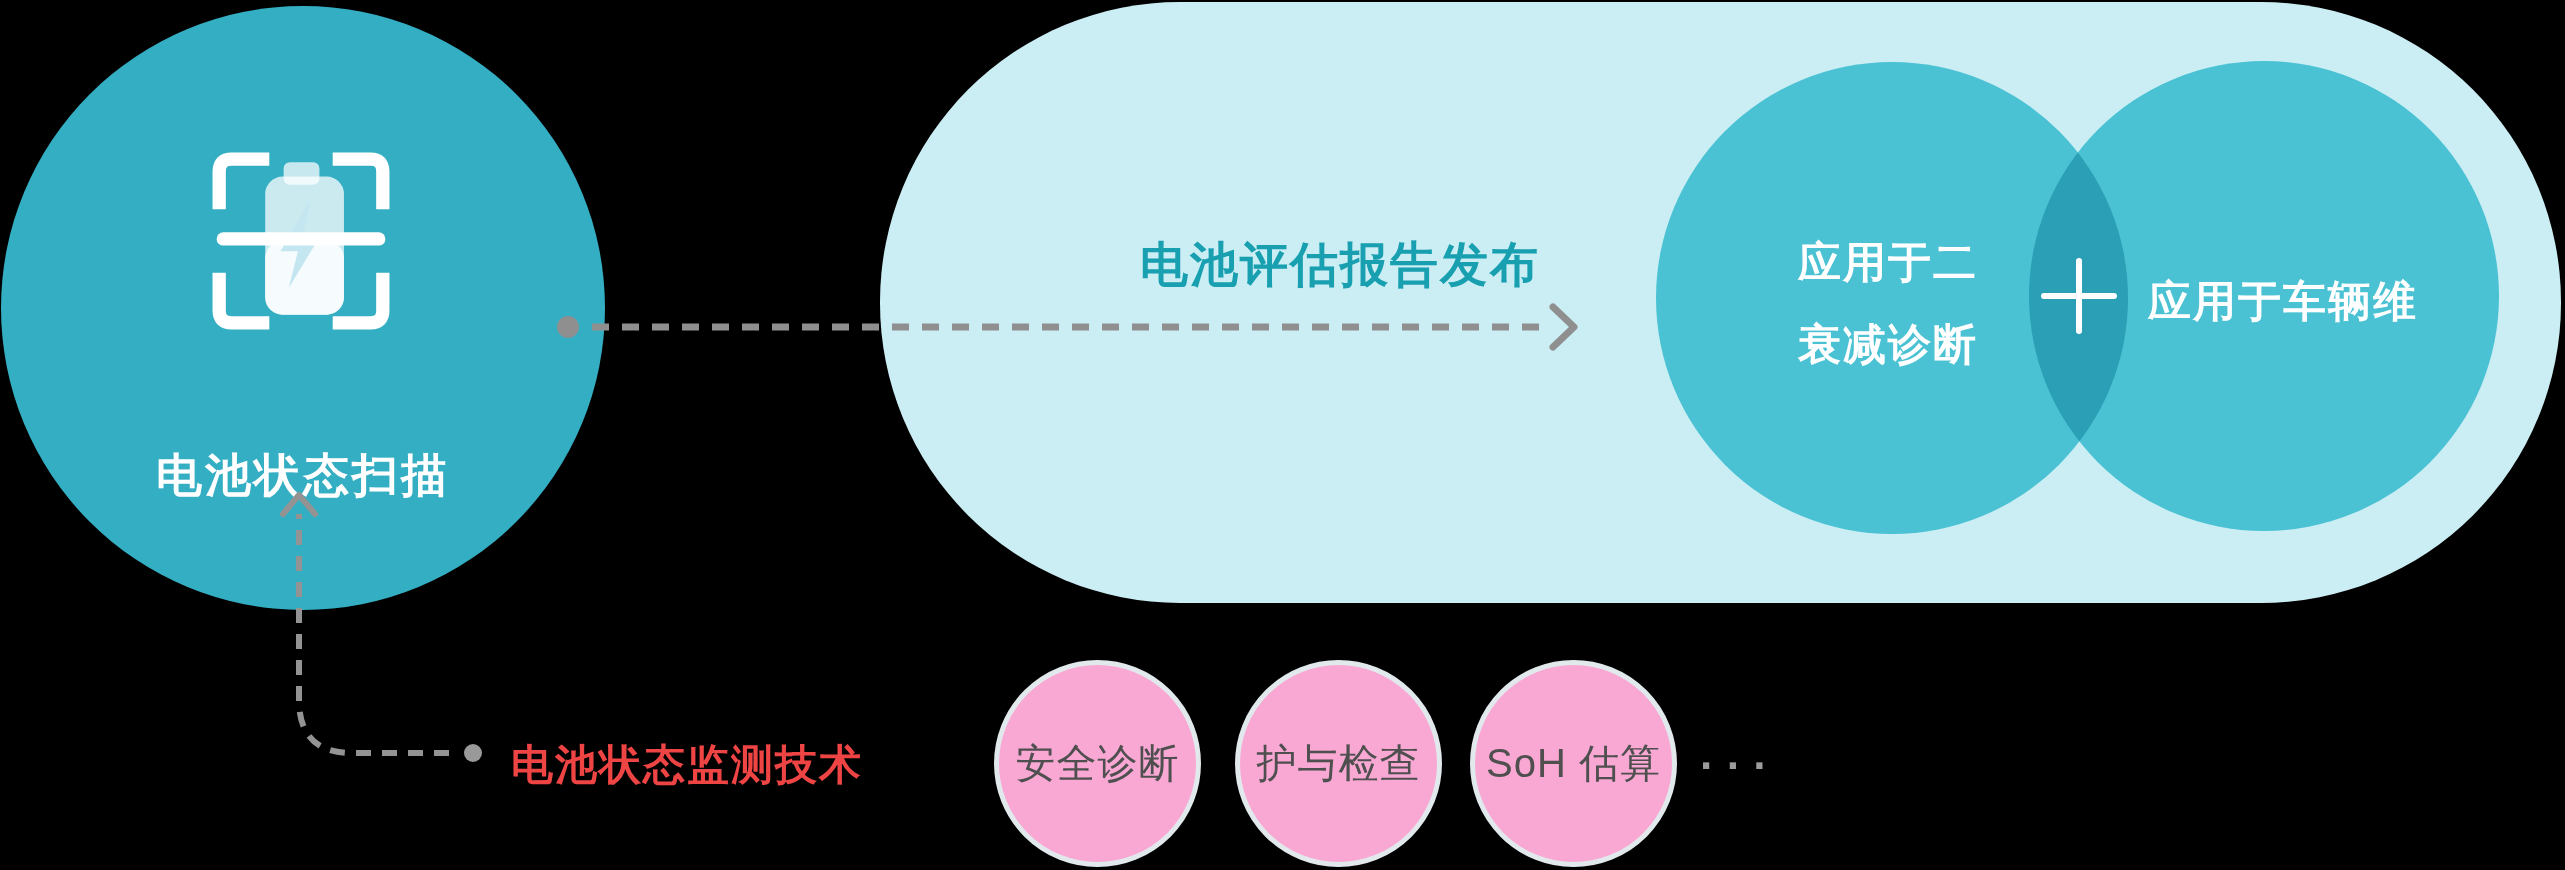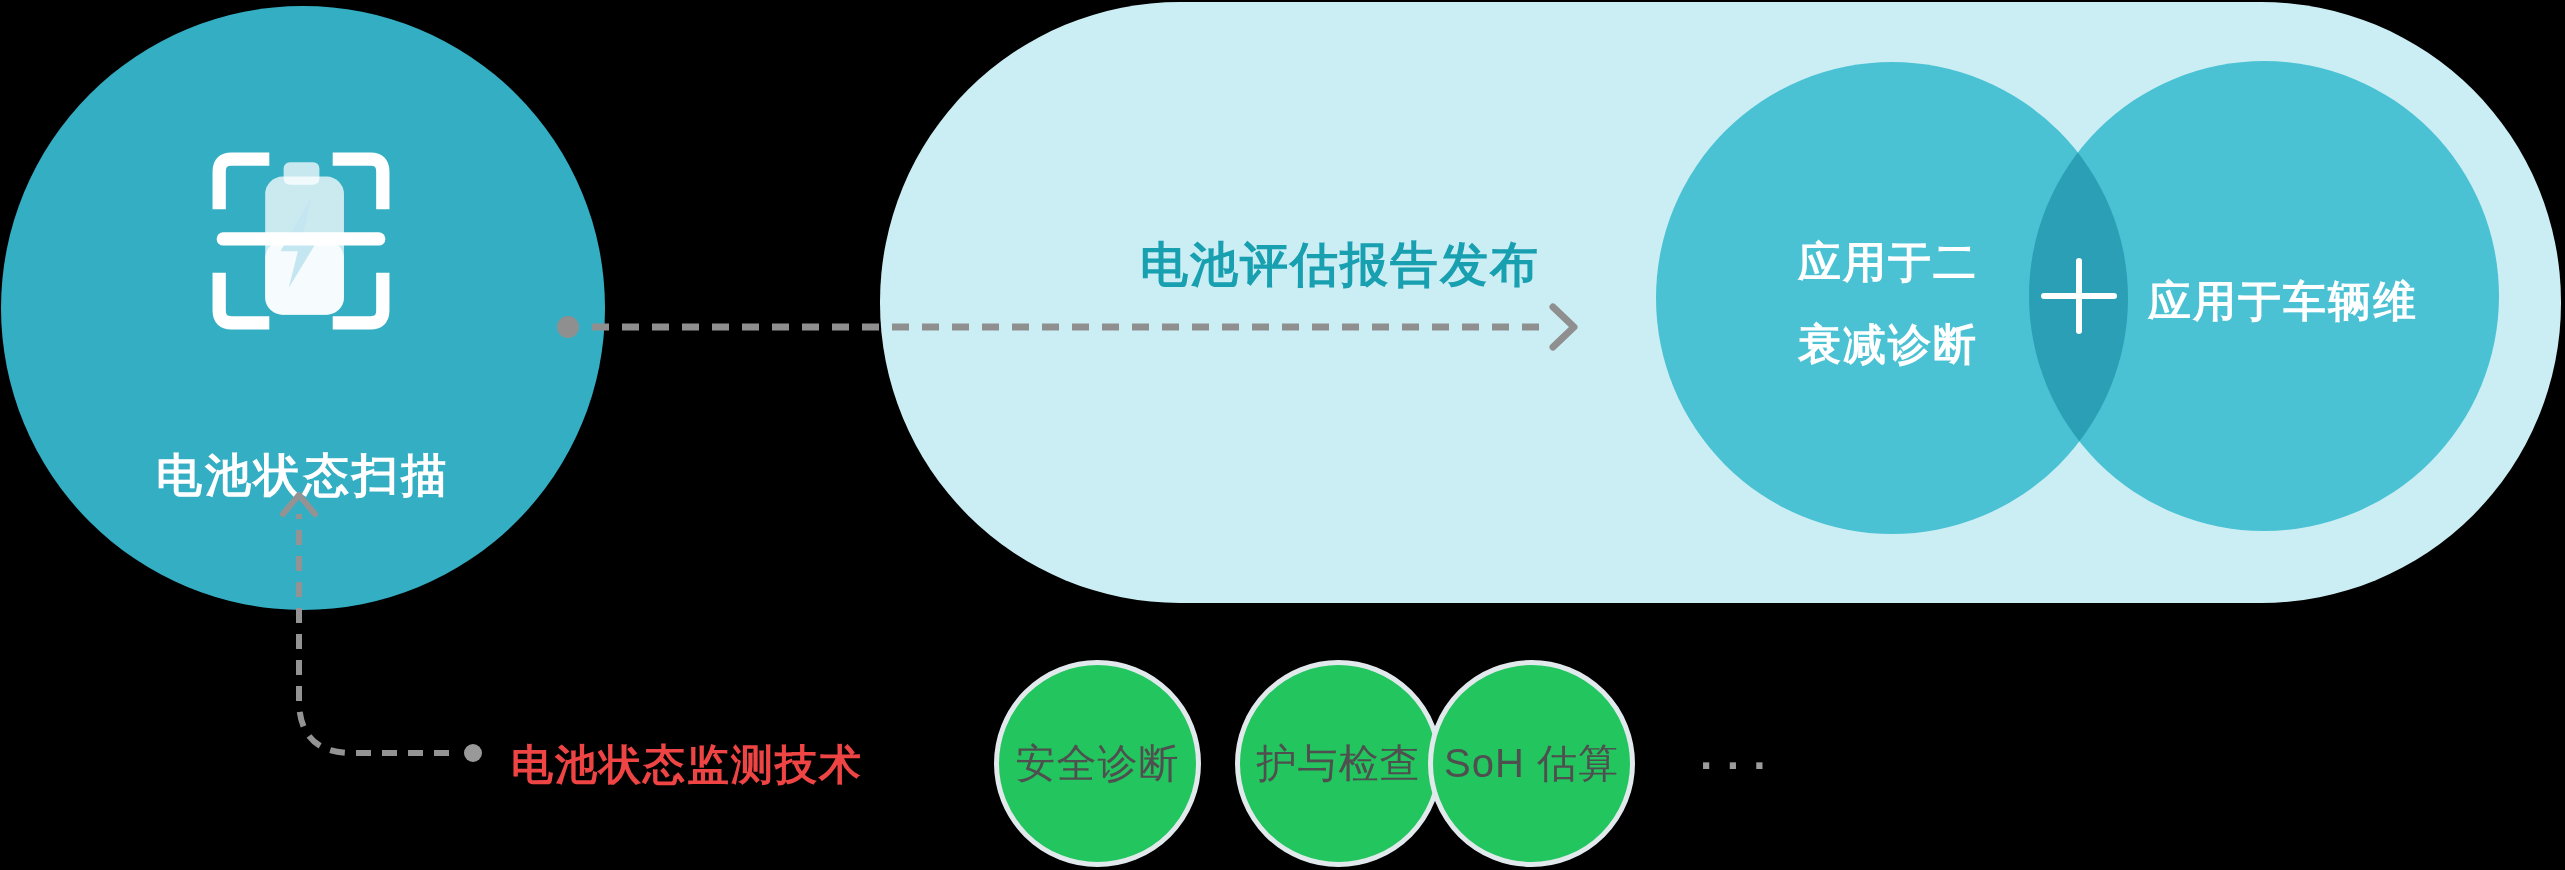"安全诊断" .tech-circle { background: #22c55e -> #f9a8d4 }
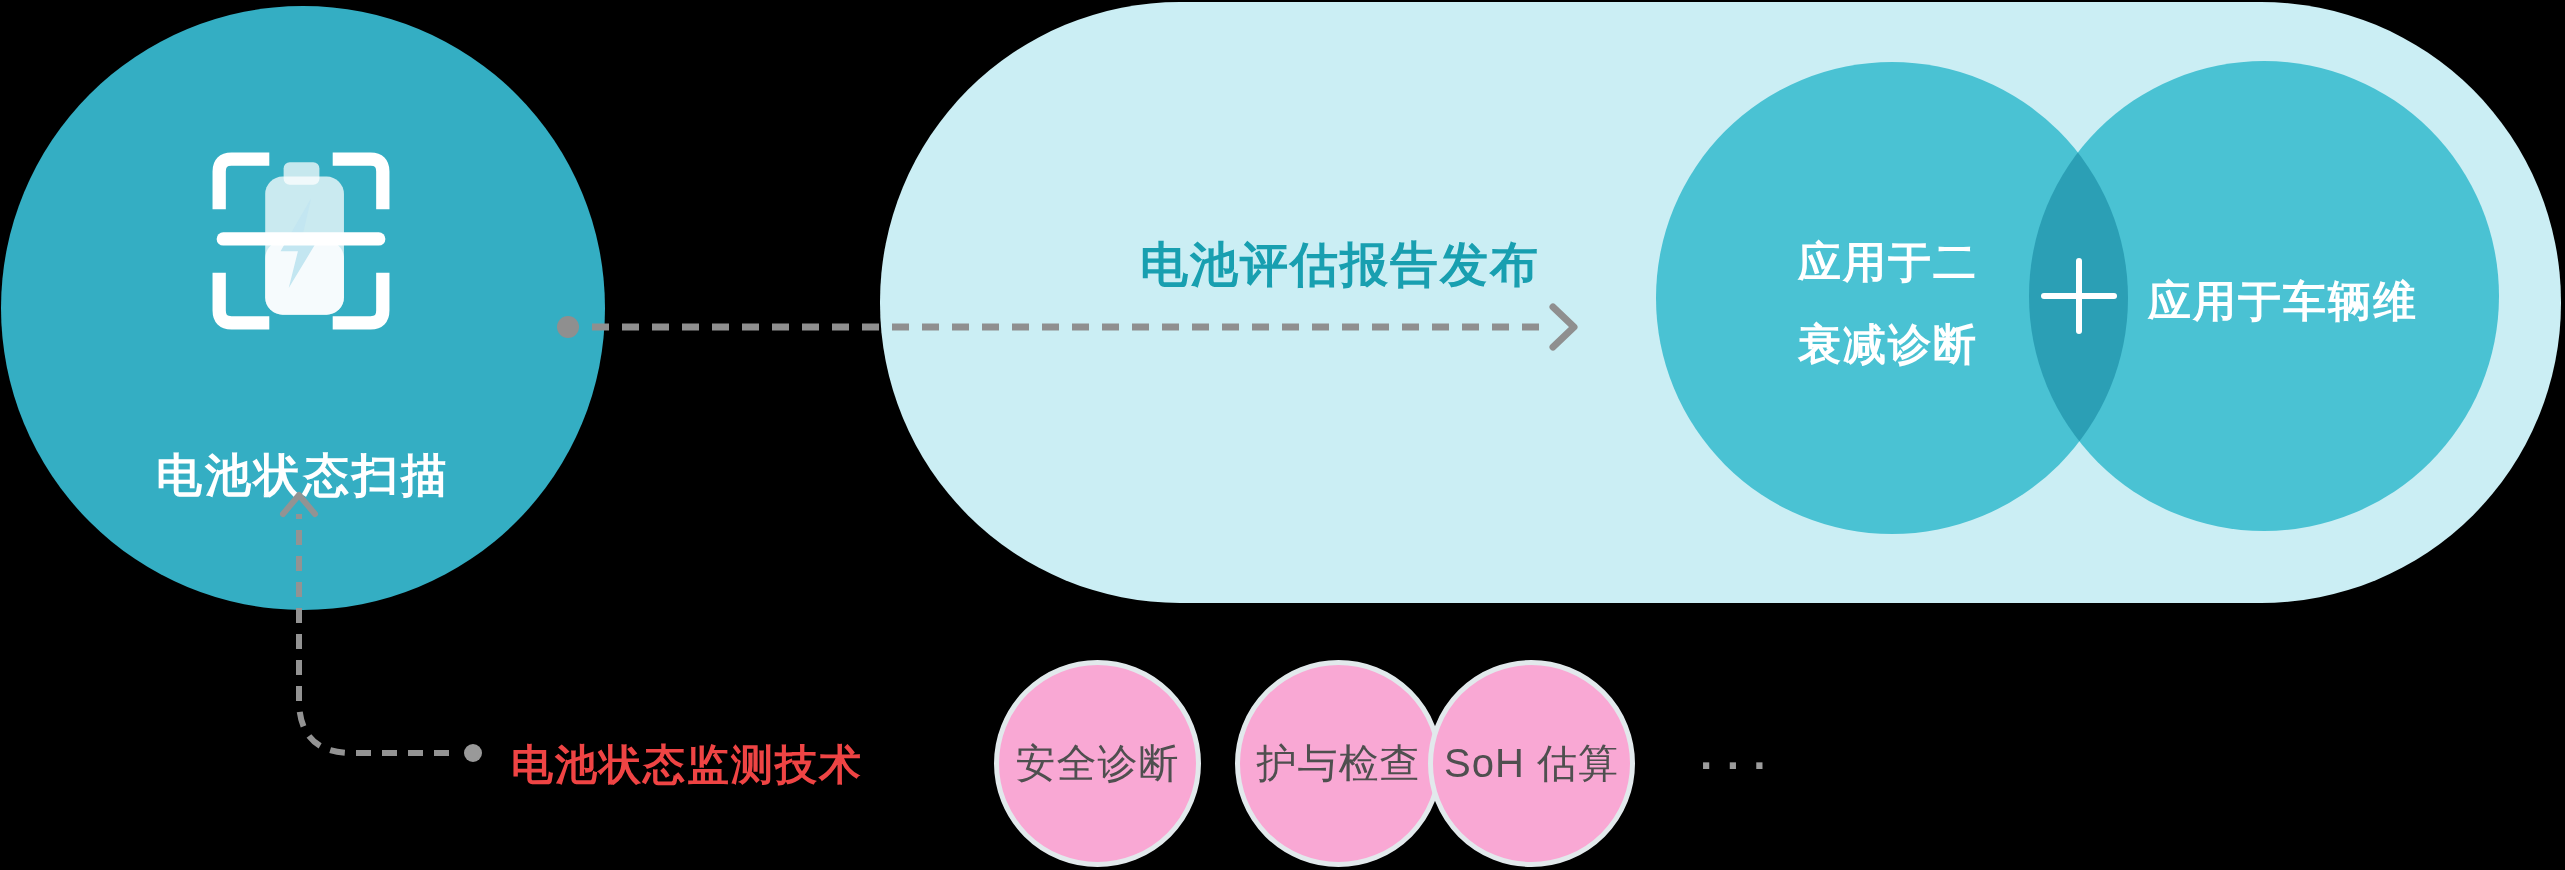"SoH 估算" #tech-circle-2 { left: 1428px -> 1470px }
